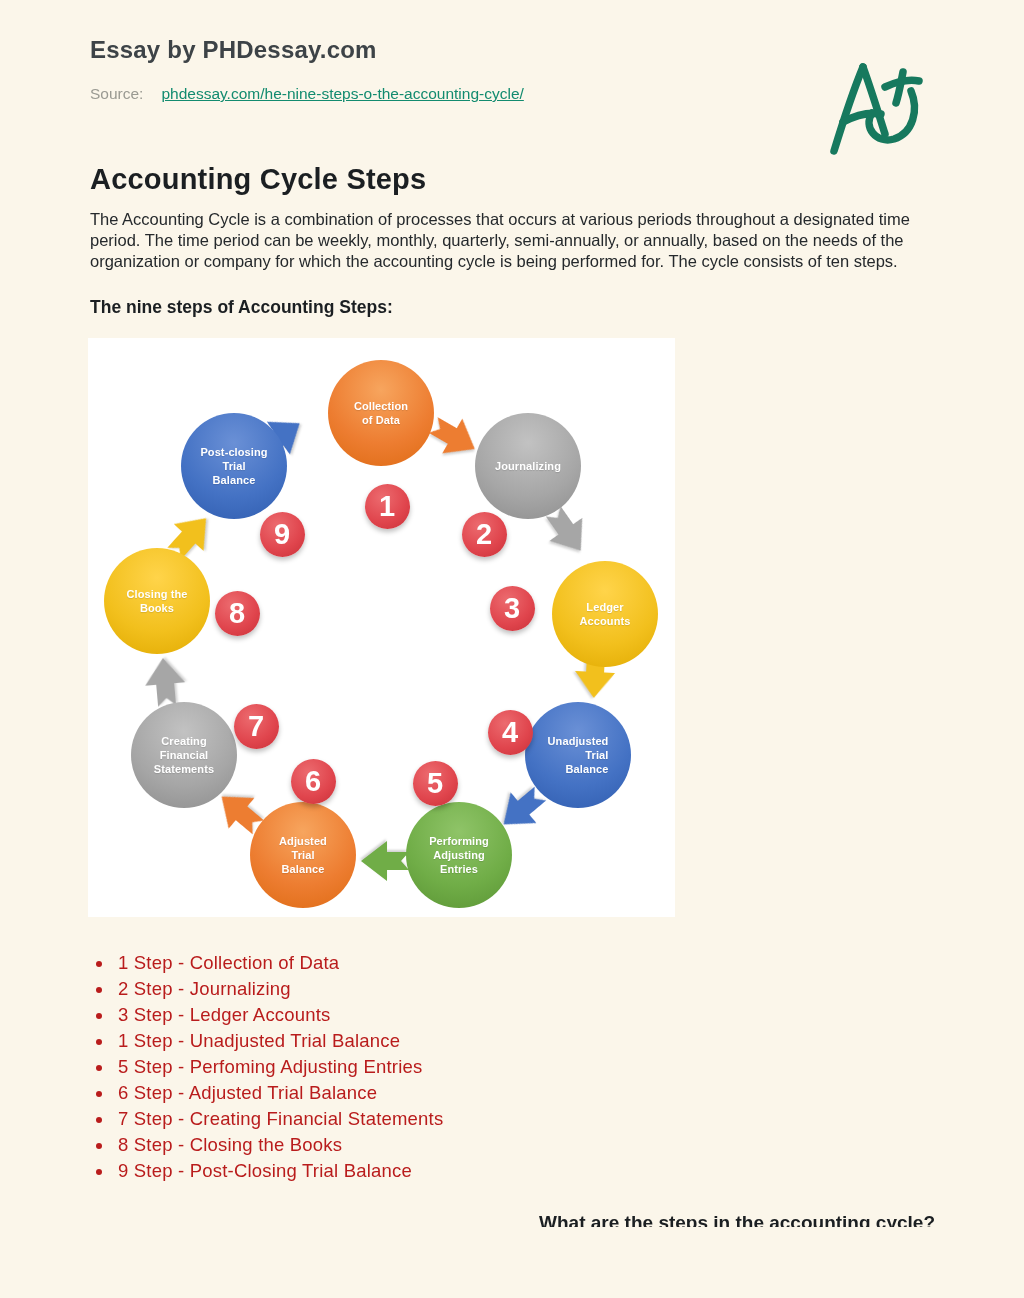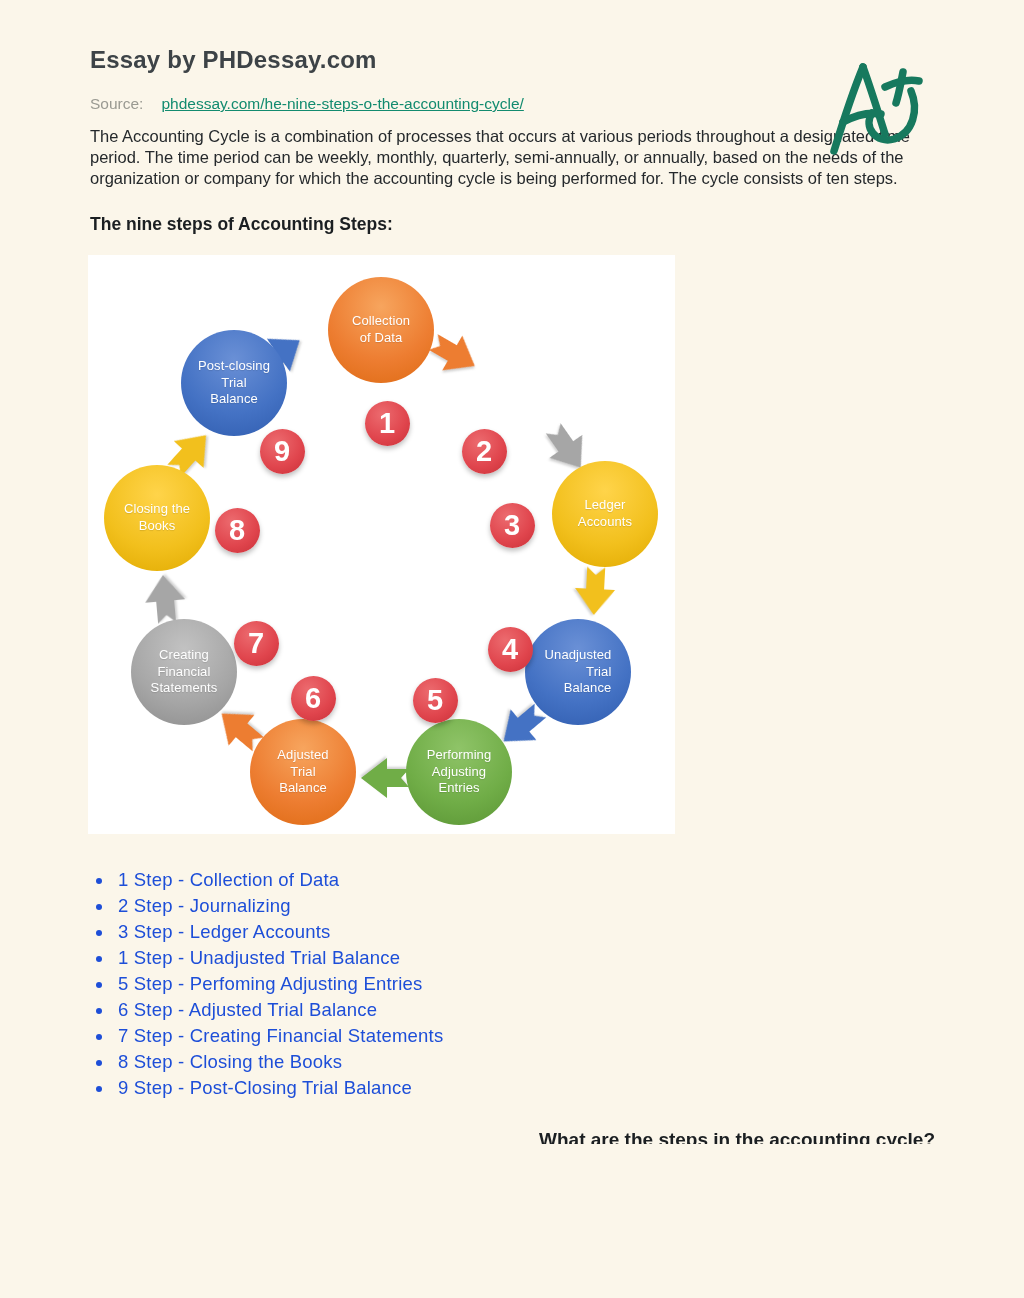"Essay by PHDessay.com" .page { padding: 46px 0 0 90px -> 36px 0 0 90px }
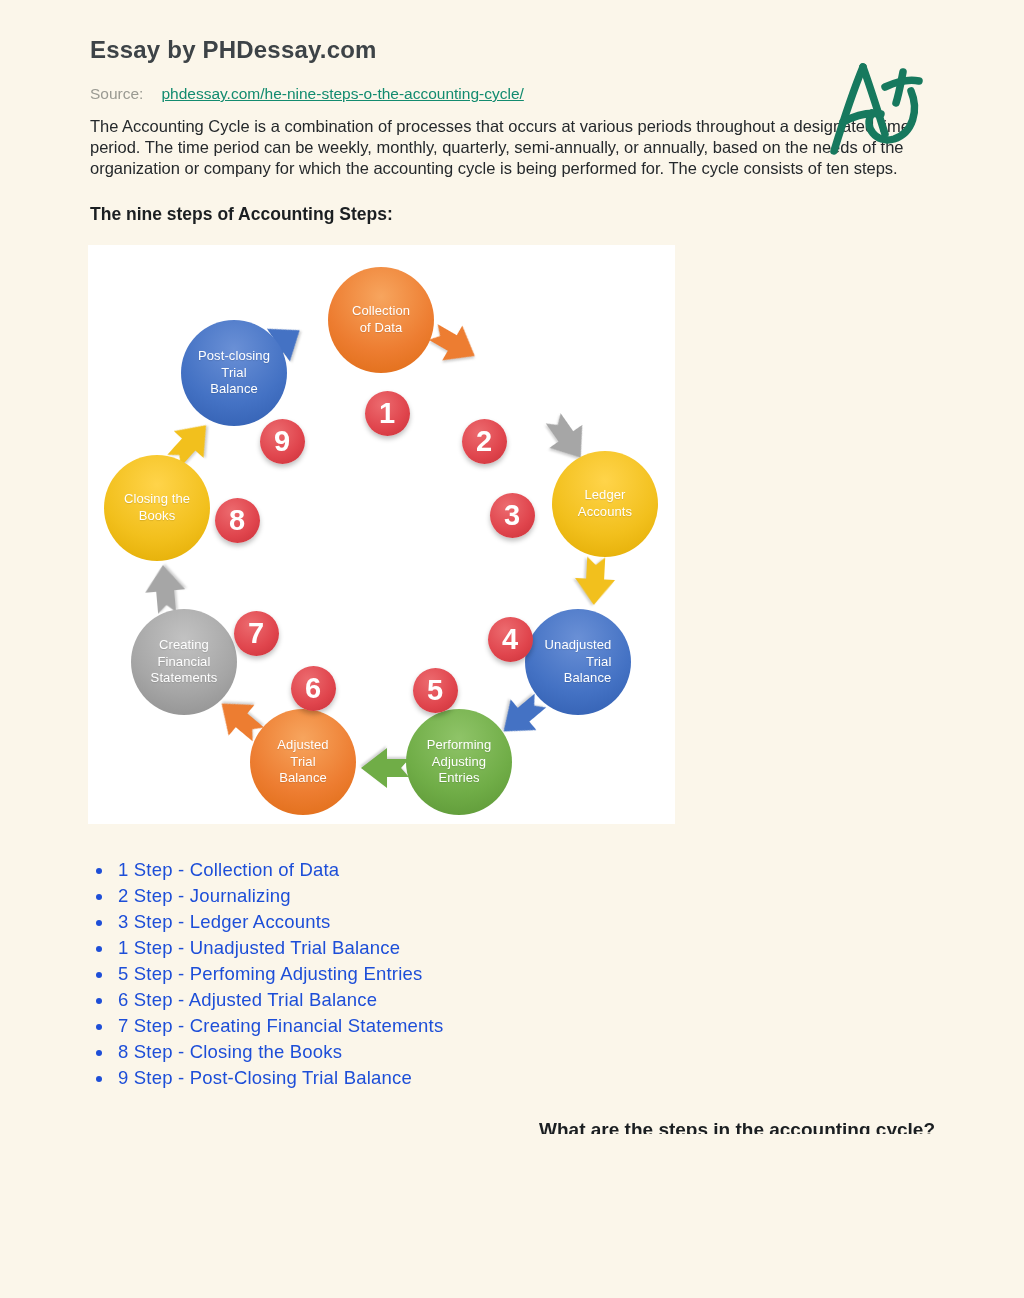"Accounting Cycle Steps" h2.title { html: none -> <h2>Accounting Cycle Steps</h2> }
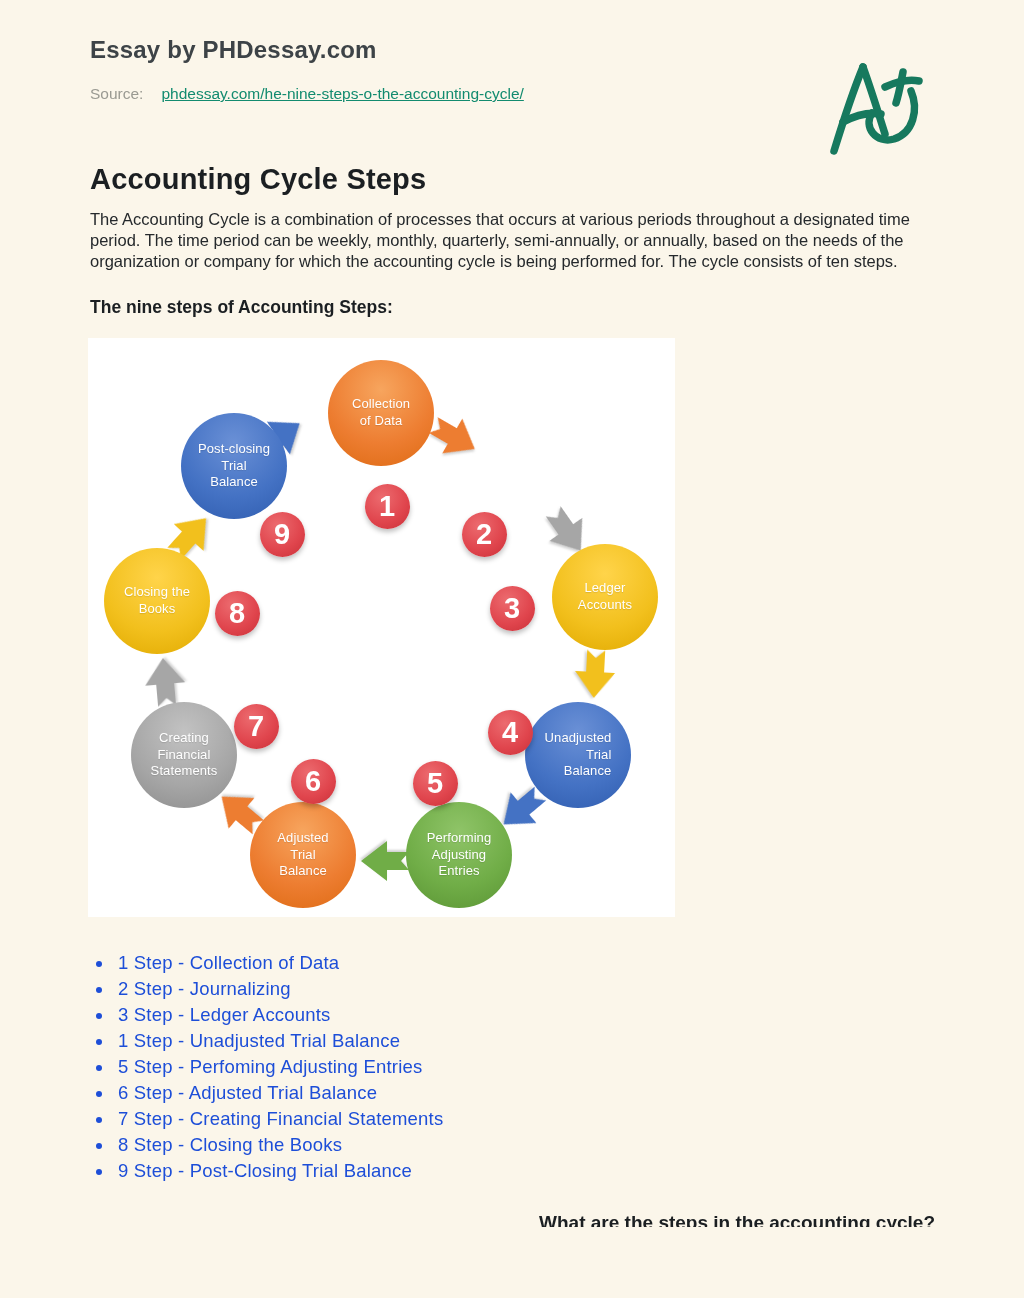"Collection" .circle-label { font-size: 13px -> 11px; font-weight: 400 -> 700 }
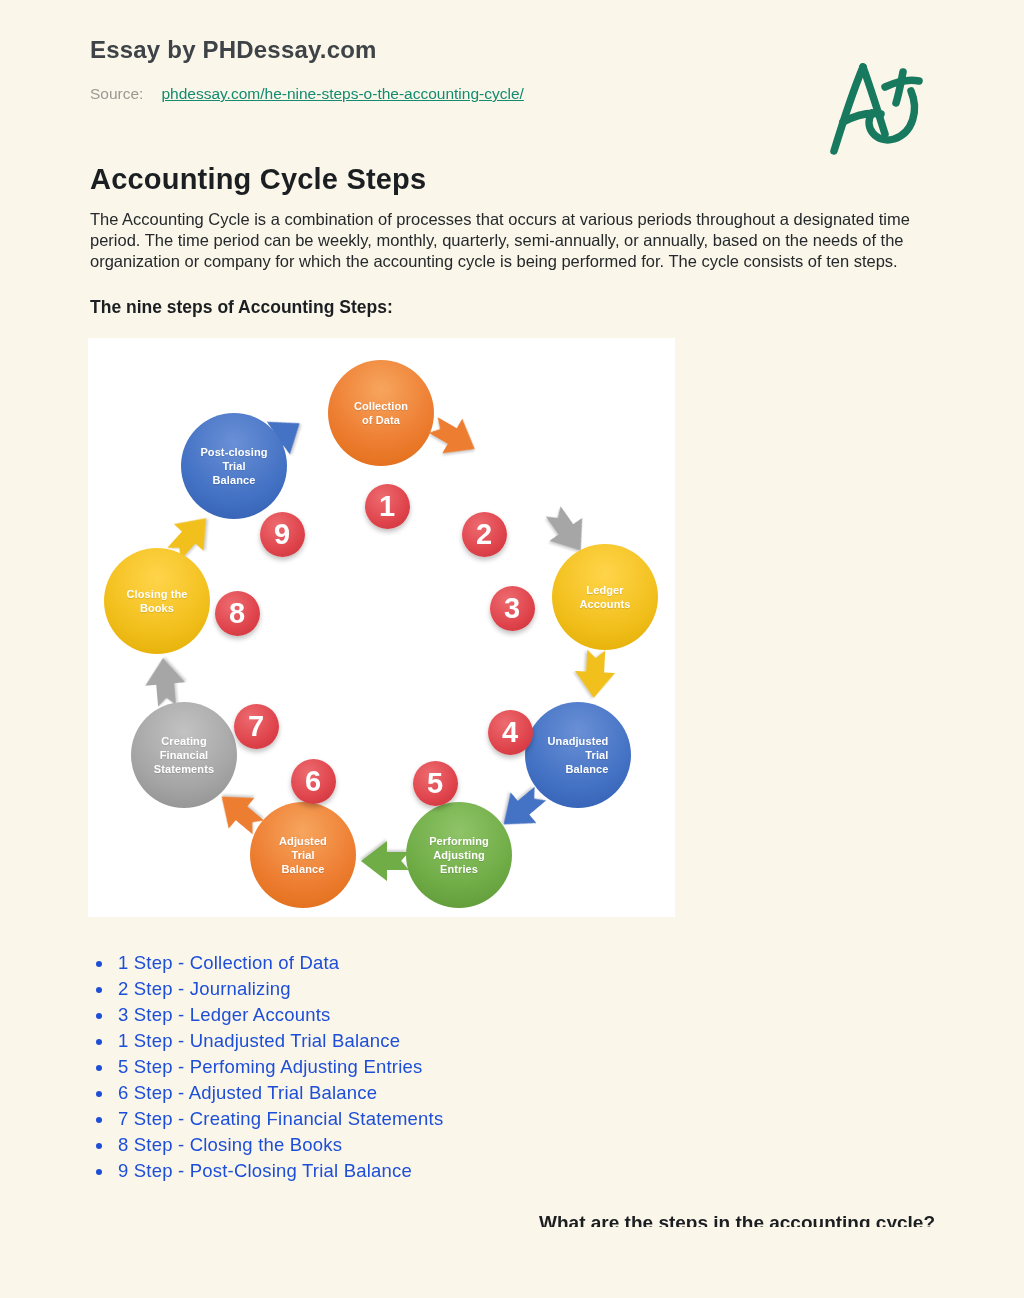"Journalizing" div.circle { html: none -> <div> <span>Journalizing</span> </div> }
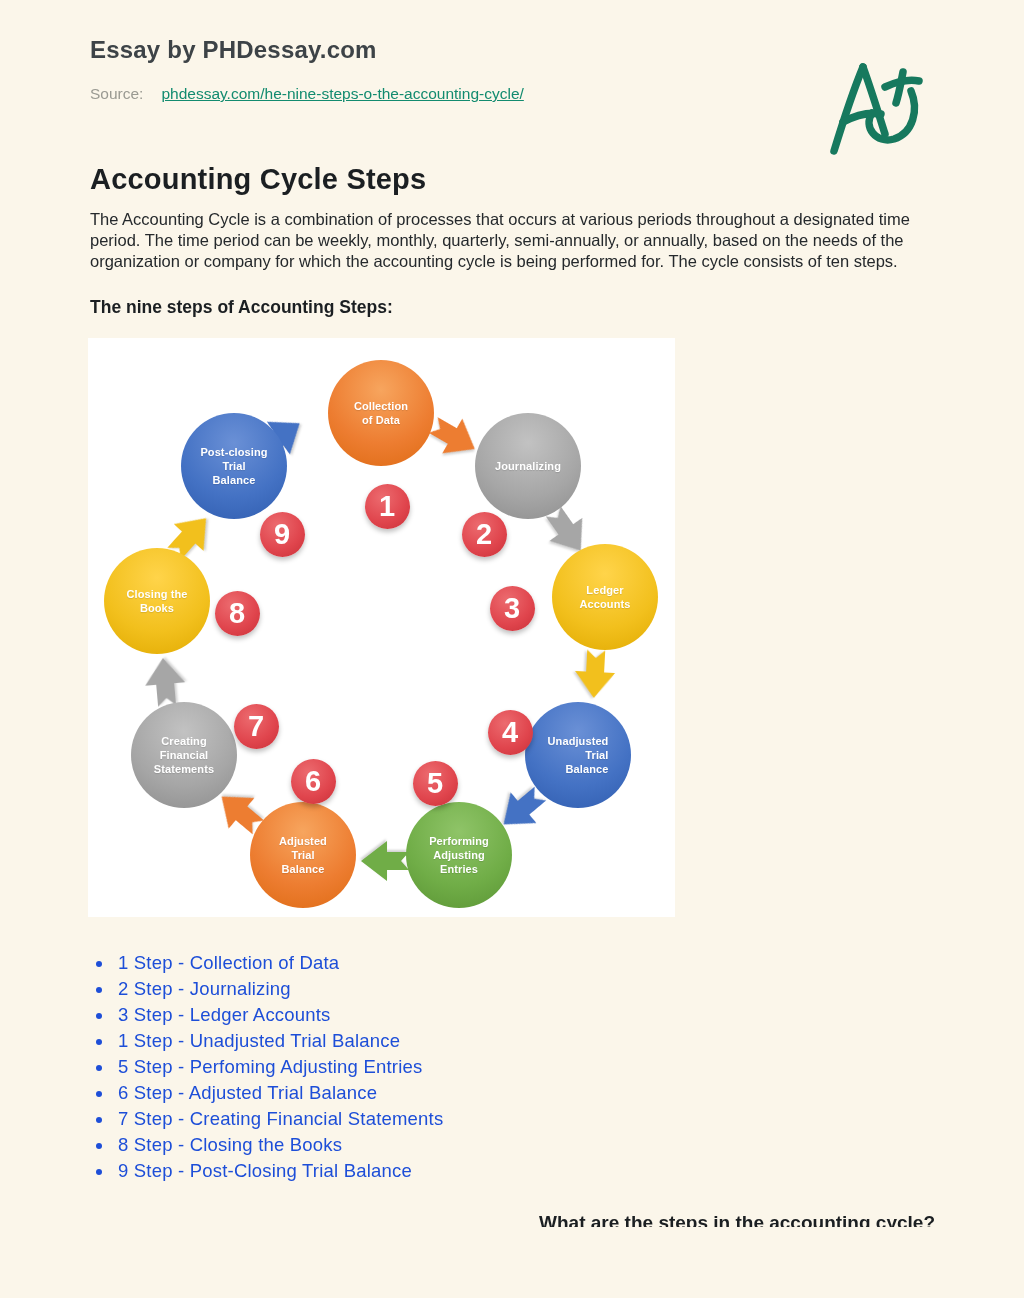"Ledger" div.circle { top: 206px -> 223px }
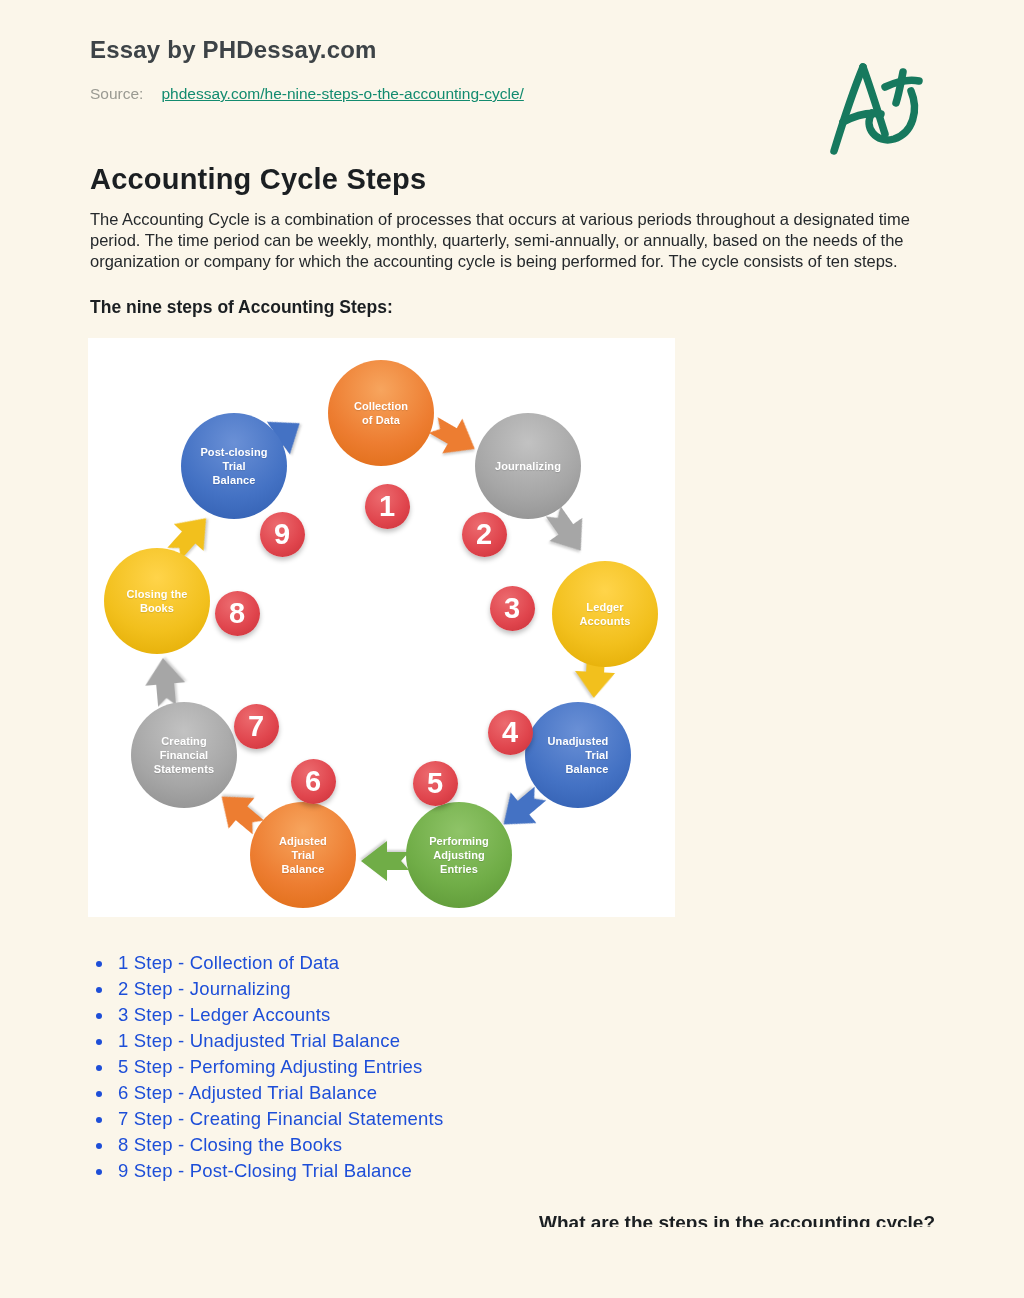"1 Step - Collection of" .steps-list li { color: #1d4ed8 -> #b91c1c }
